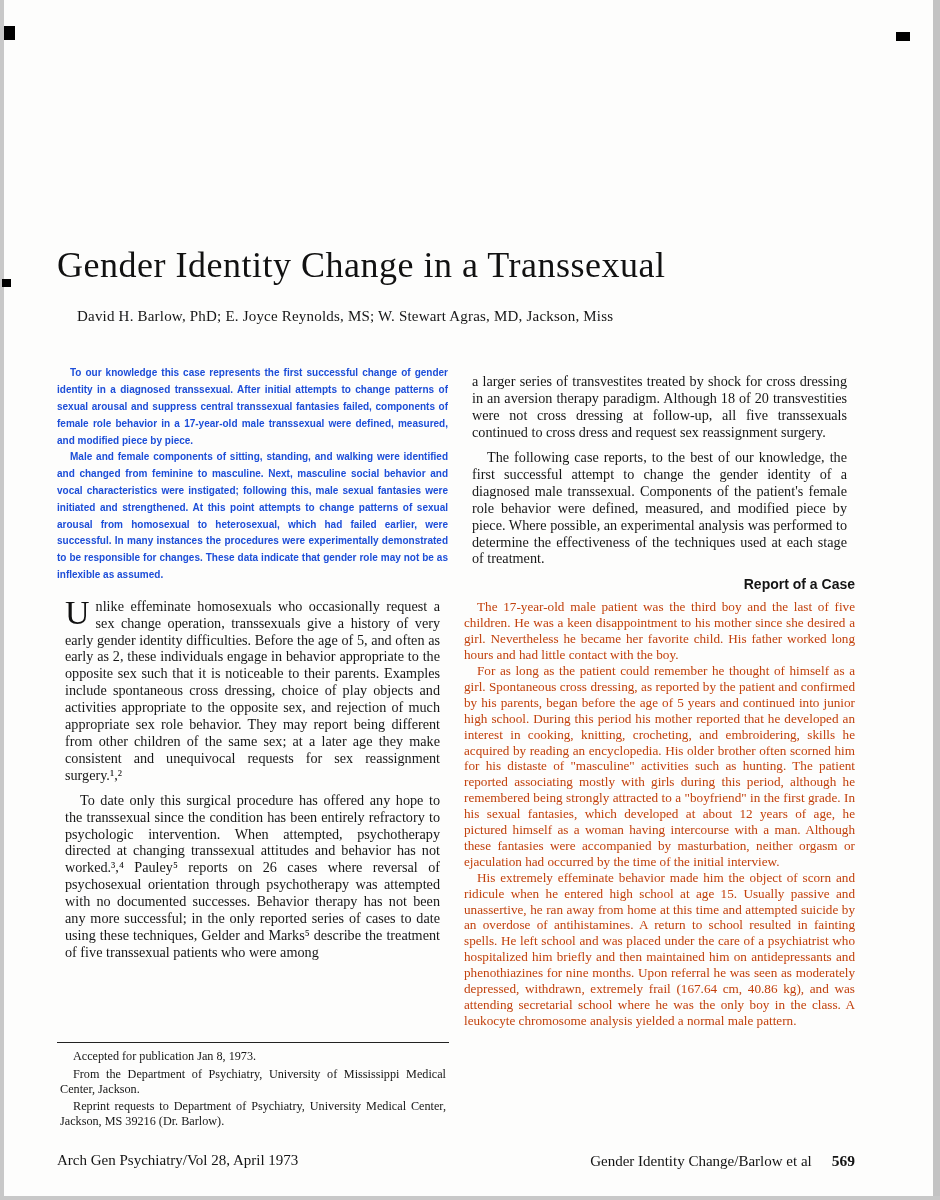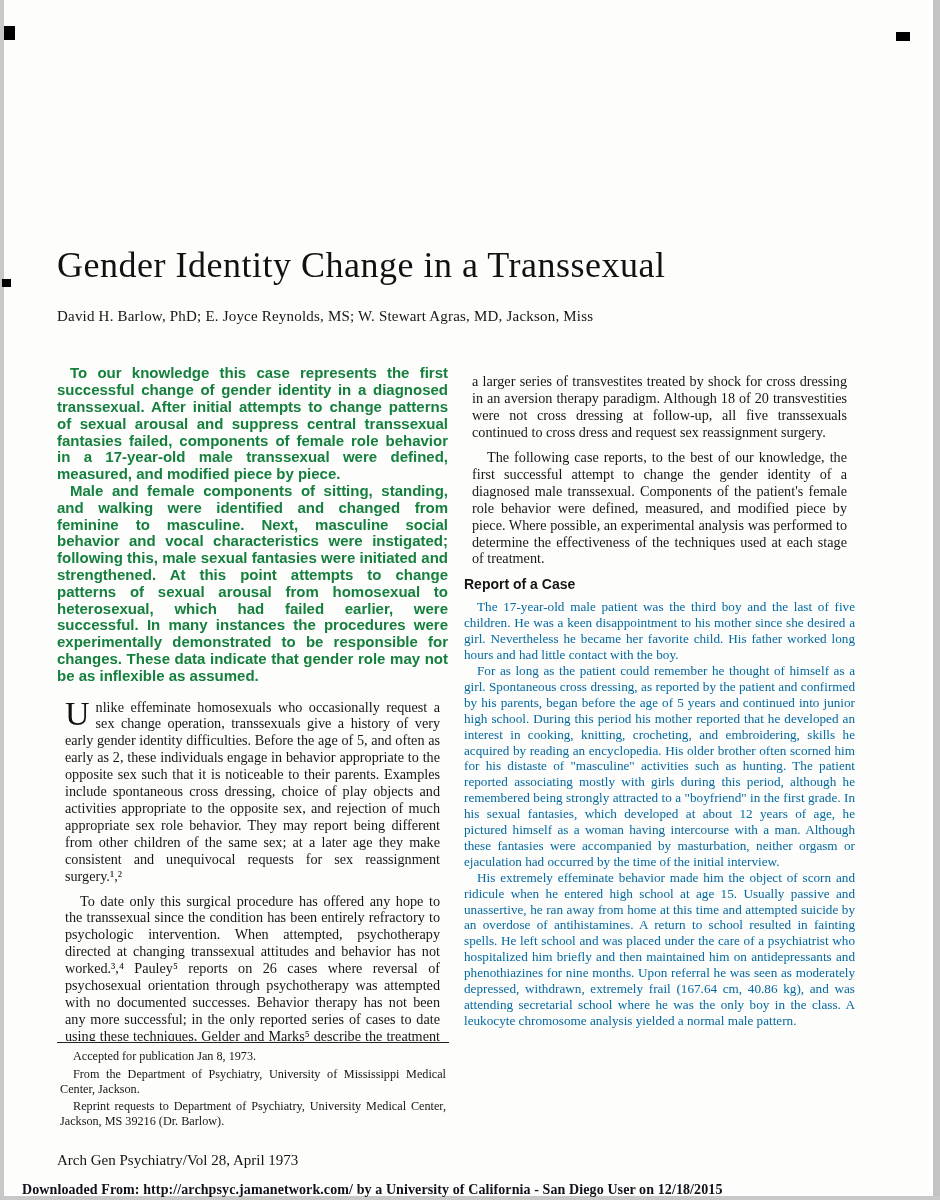"David H. Barlow, PhD; E." .authors { margin-left: none -> 20px }
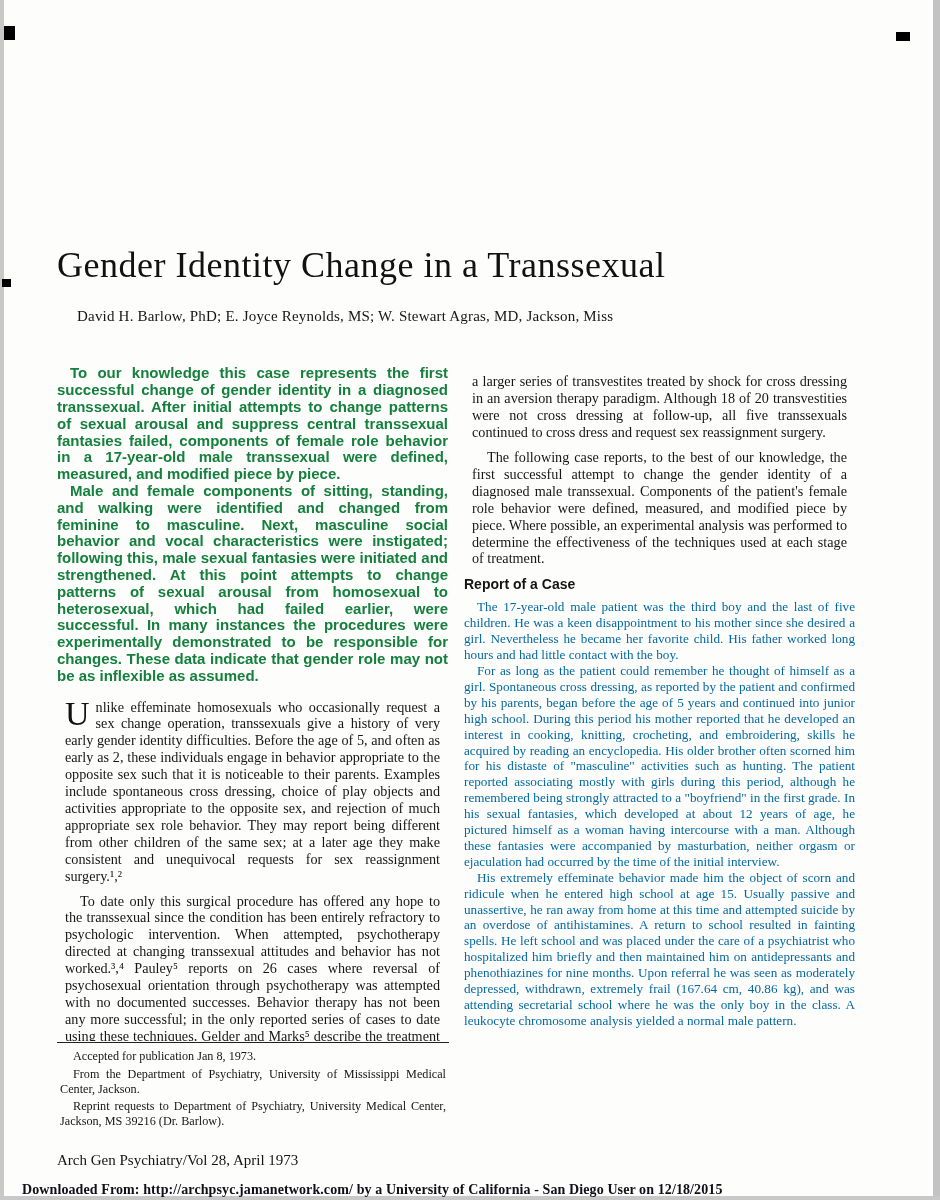"To our knowledge this case" .abstract p { color: #15803d -> #1d4ed8; font-size: 15px -> 10px }
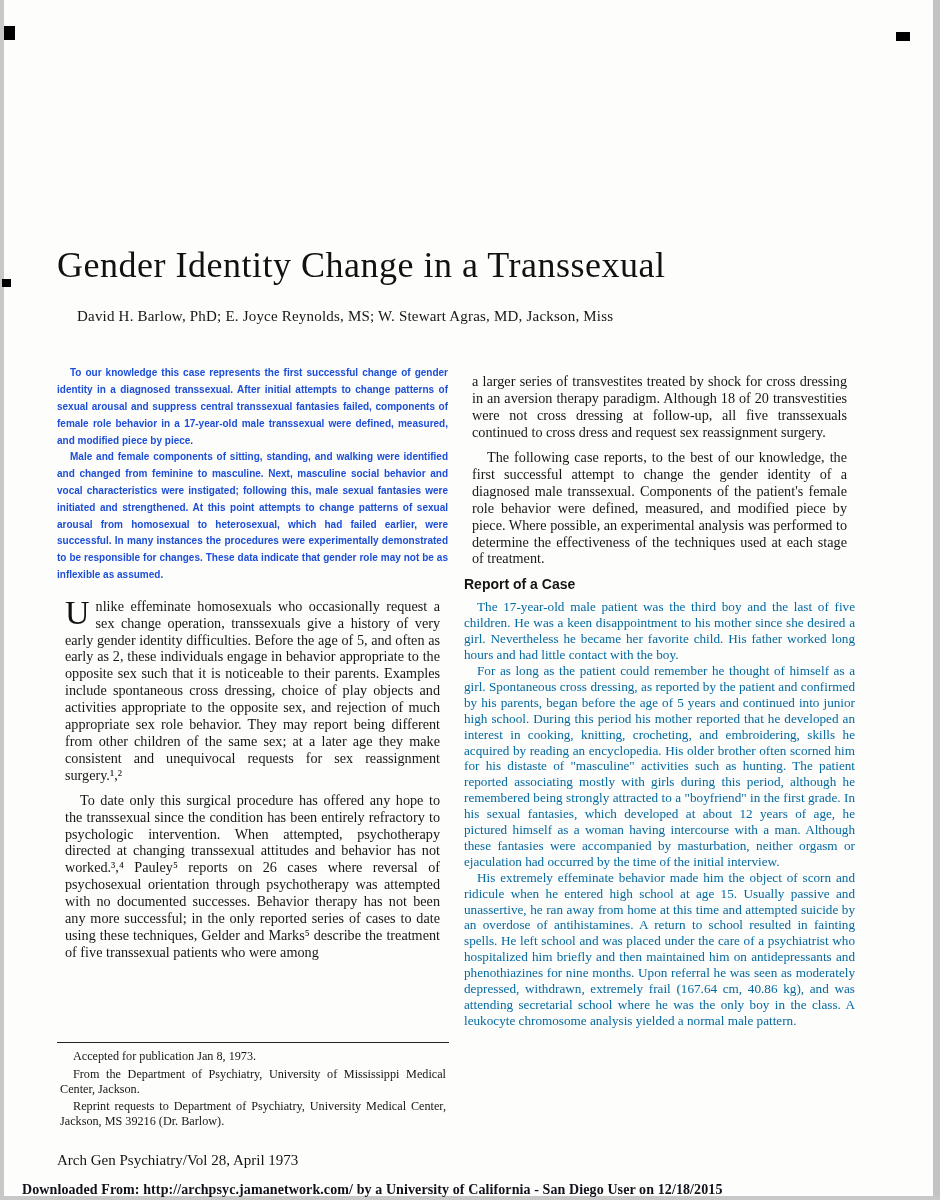"Report of a Case" h3.case-heading { text-align: left -> right }
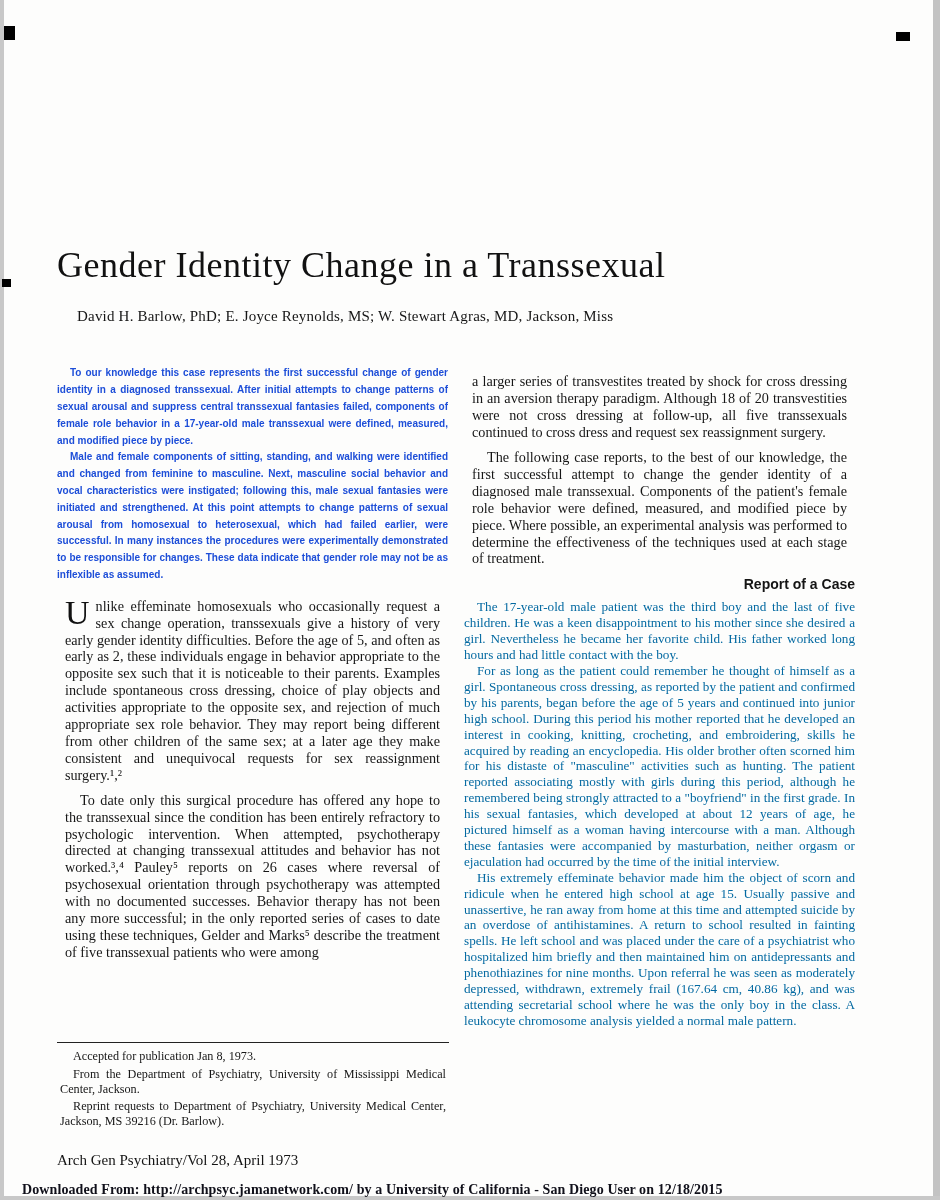"The 17-year-old male patient was" p.case { color: #0369a1 -> #c2410c }
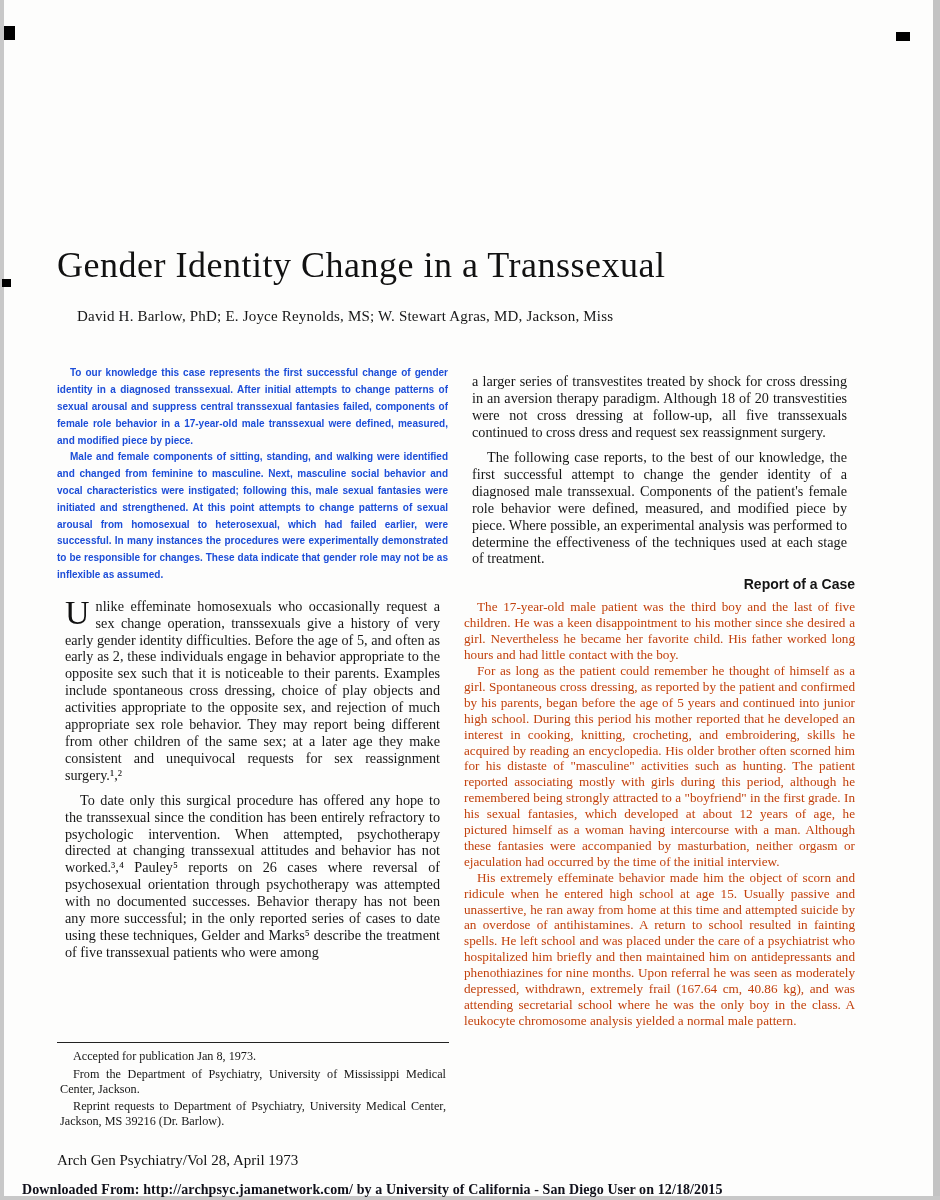"Gender Identity Change/Barlow et al" span.right-group { html: none -> <span> <span>Gender Identity Change/Barlow et al</span> <span>569</span> </span> }
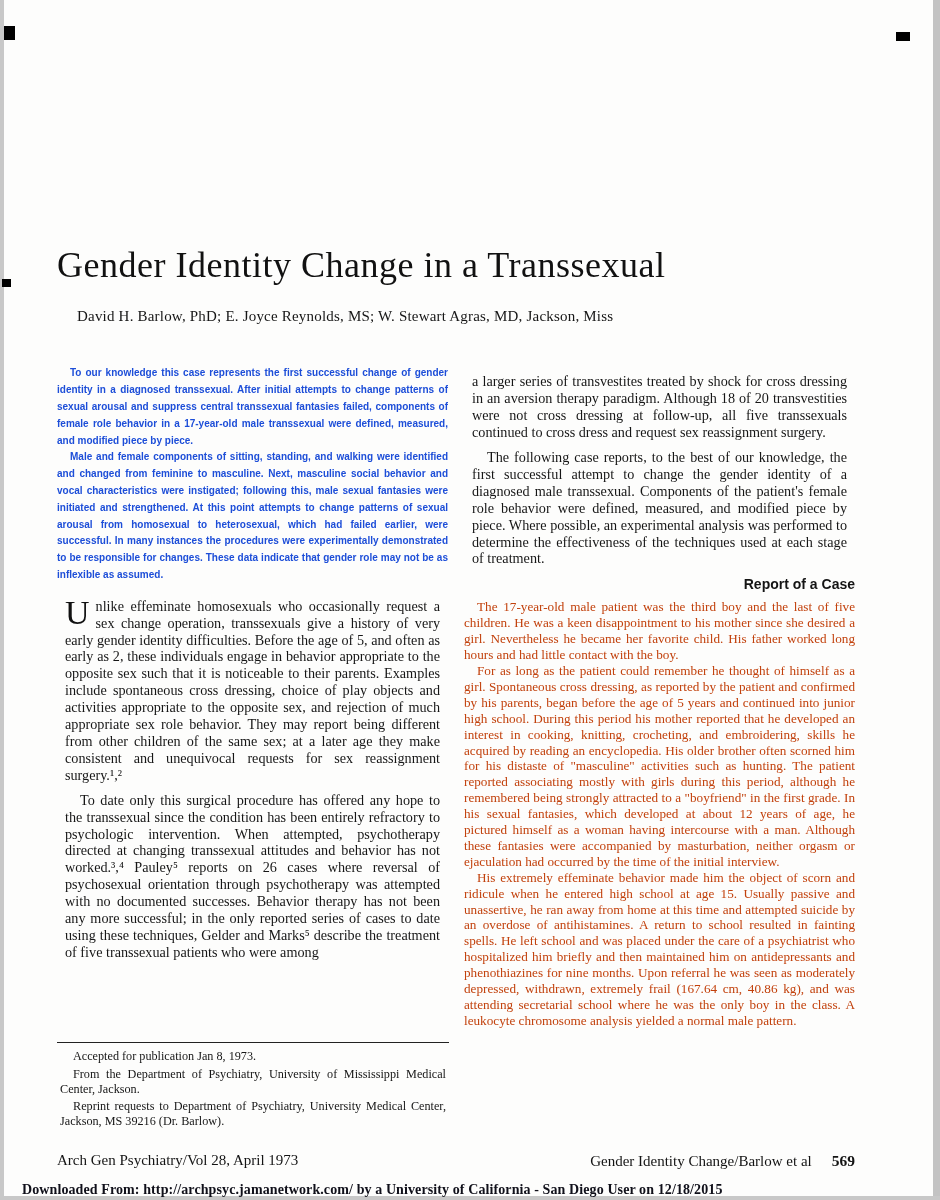"Downloaded From:" div.watermark { html: <div>Downloaded From: http://archpsyc.jamanetwork.com/ by a University of California - San Diego User on 12/18/2015</div> -> none }
